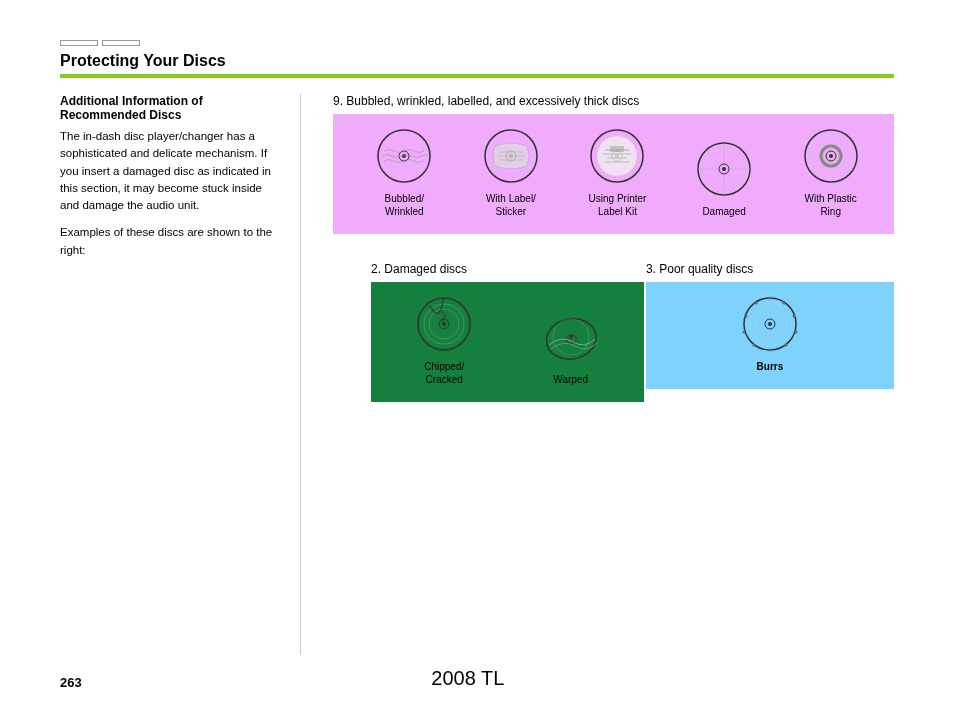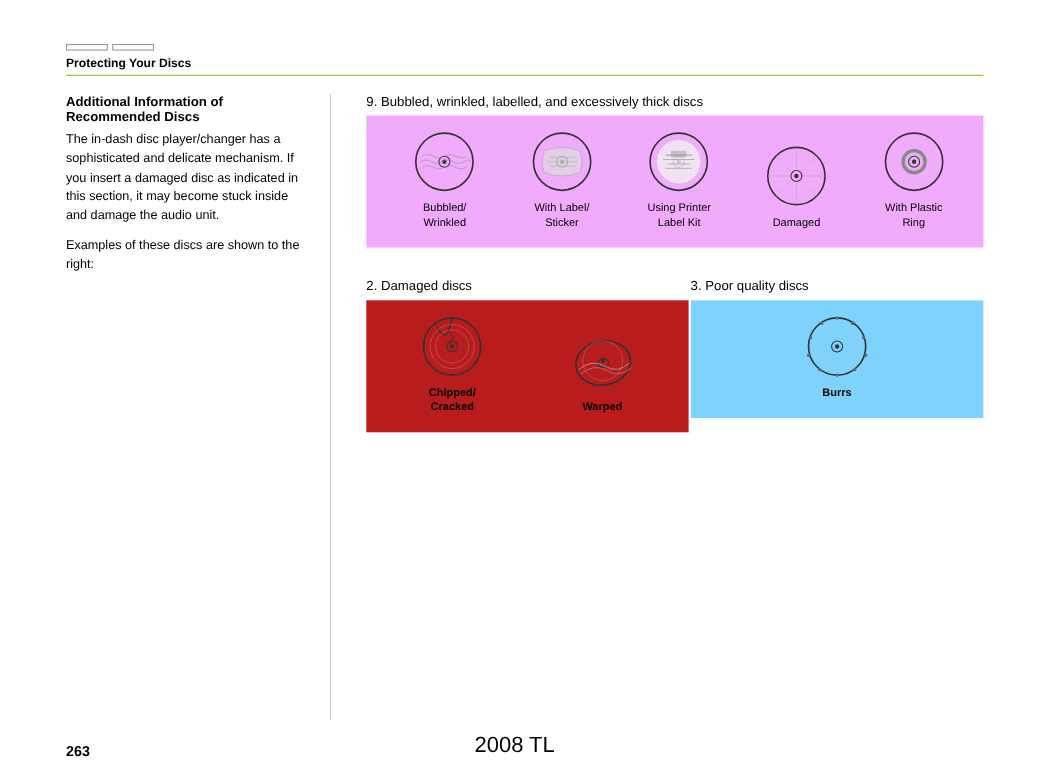"Protecting Your Discs" .page-title { border-bottom: 1px solid #84cc16 -> 4px solid #84cc16; font-size: 11px -> 16px }
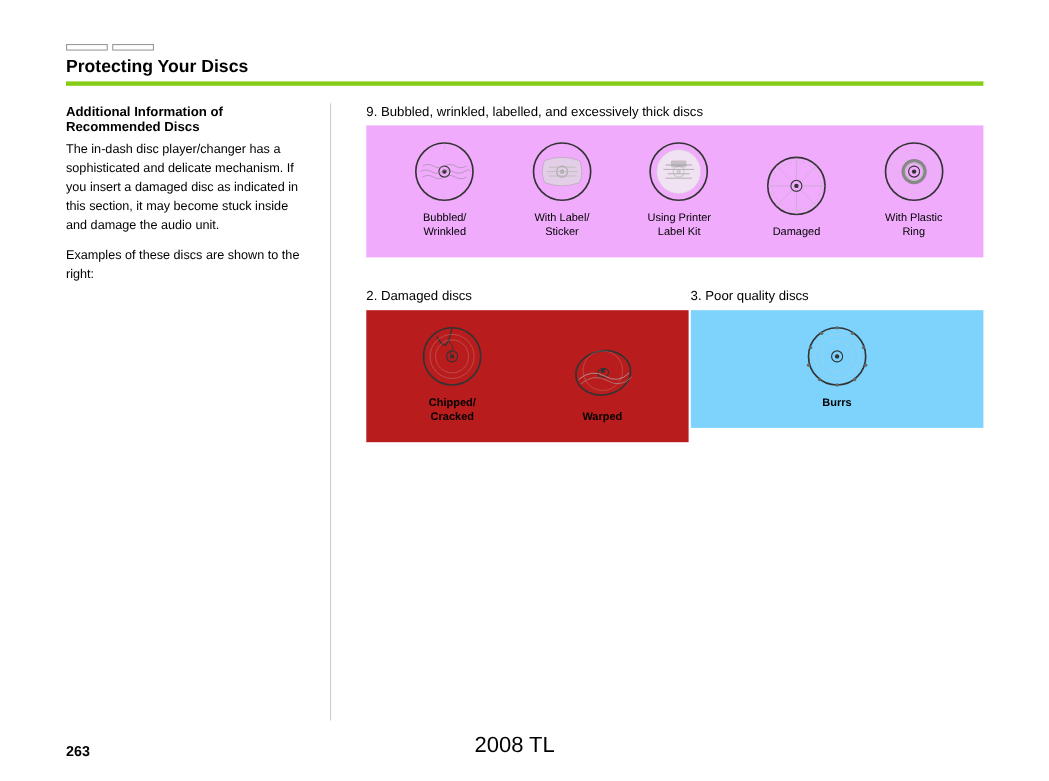"2. Damaged discs" .lower-section { margin-left: none -> 38px }
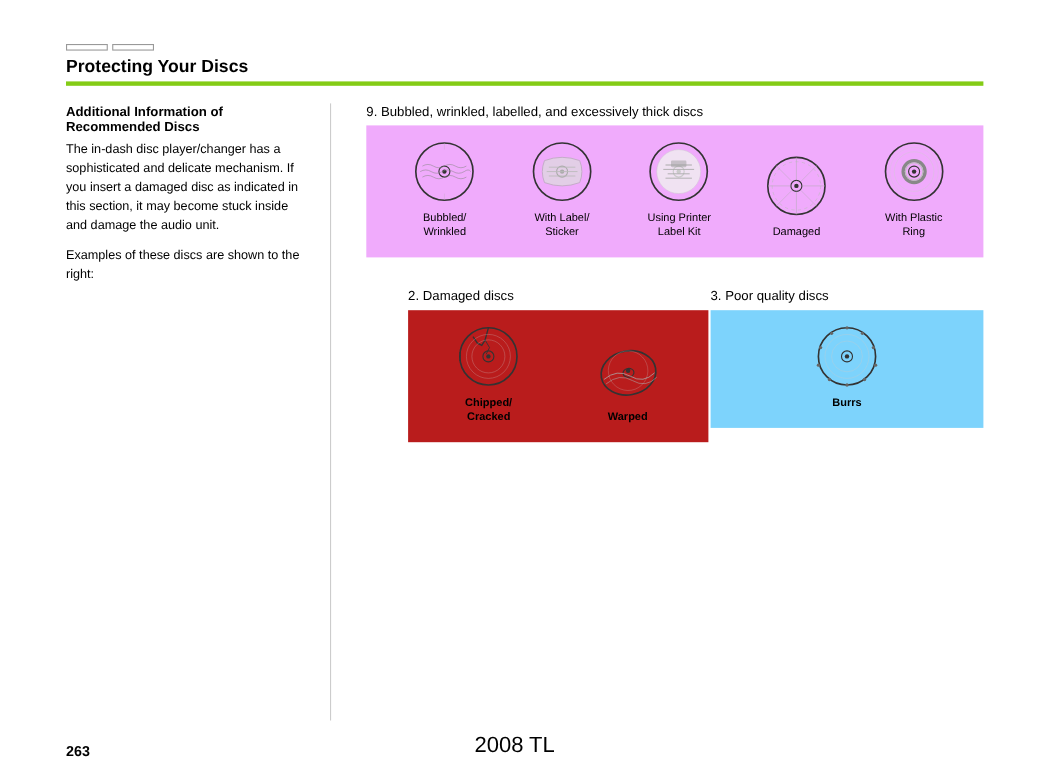"Chipped/" .lower-box { background: #b91c1c -> #15803d; font-weight: bold -> none }
